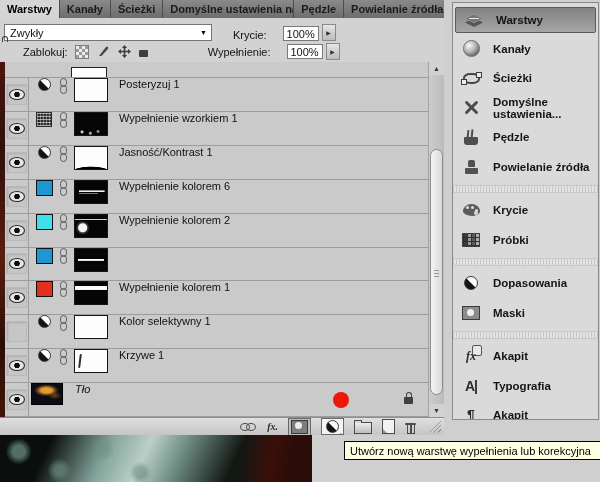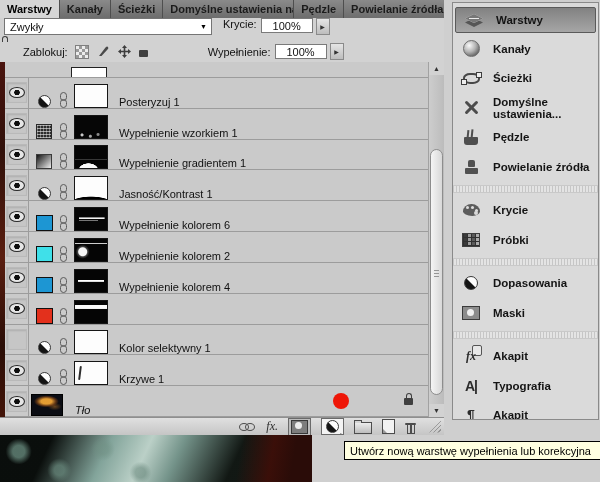"Zwykły" .blend-row { align-items: flex-start -> flex-end }
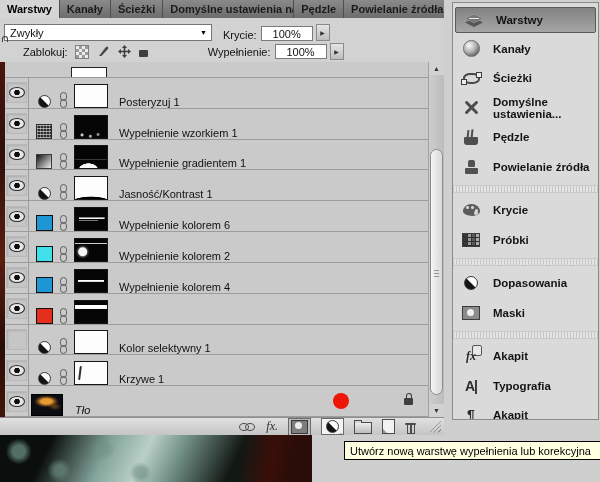"Krycie:" .ctl-label { margin-left: 11px -> 21px }
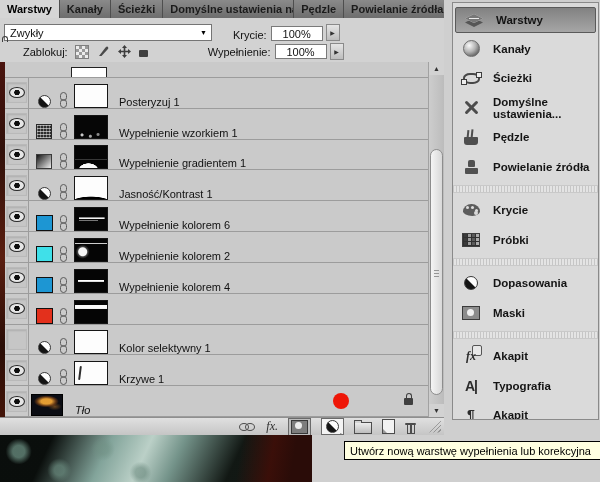"100%" .num-box { margin-left: 4px -> 16px; width: 52px -> 36px }
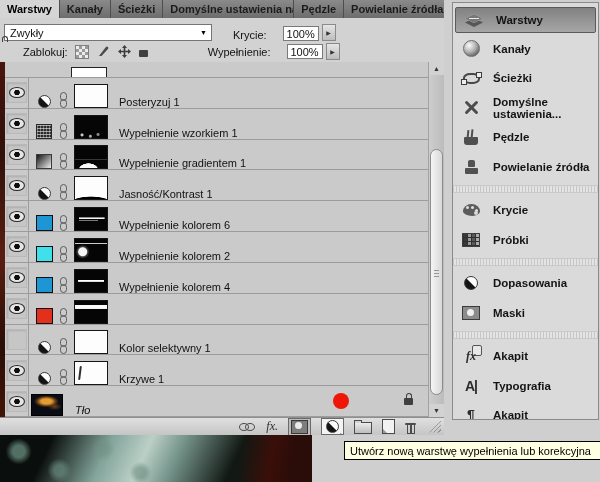"Posteryzuj 1" .layer-row { align-items: flex-end -> flex-start }
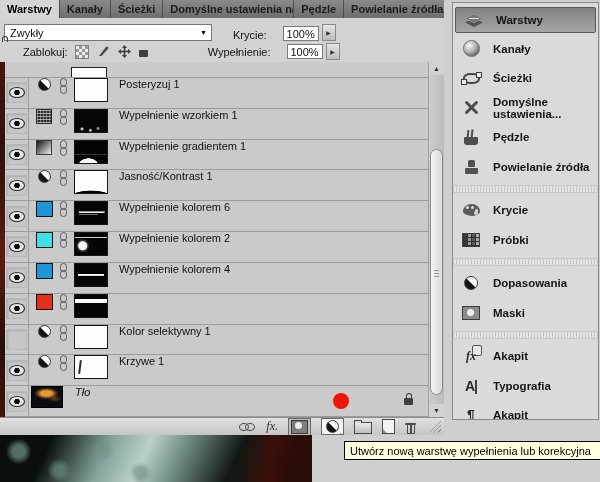"Wypełnienie gradientem 1" div.layer-row { html: <div> <div> <span> <span></span> </span> </div> <div> <span></span> </div> <span></span> <span></span> <span>Wypełnienie gradientem 1</span> </div> -> none }
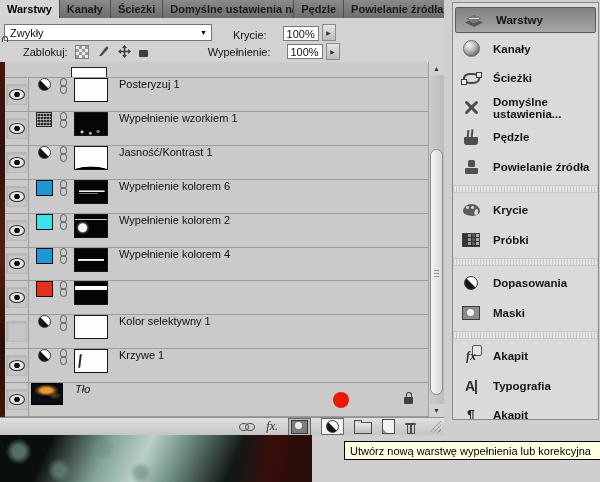"Wypełnienie kolorem 4" span.layer-name { html: <span>Wypełnienie kolorem 4</span> -> none }
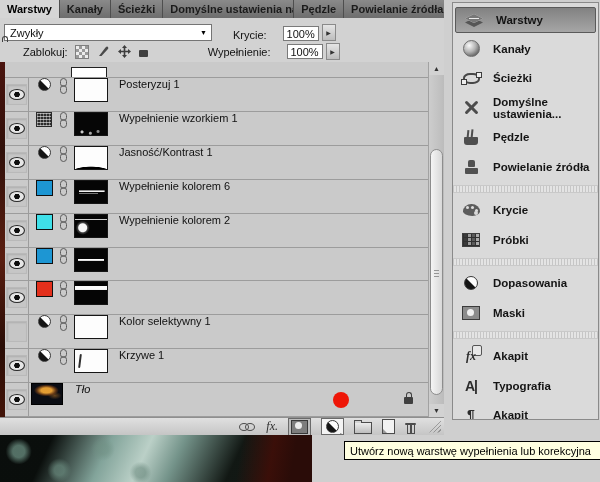"Wypełnienie kolorem 1" span.layer-name { html: none -> <span>Wypełnienie kolorem 1</span> }
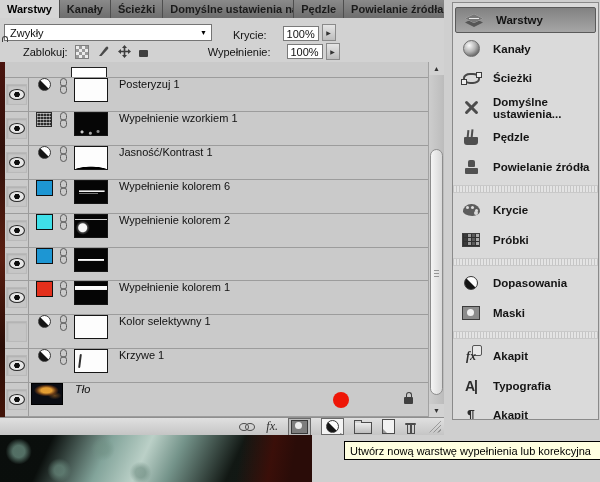"fx." .bt-fx { font-size: 12px -> 10px; font-weight: normal -> bold }
